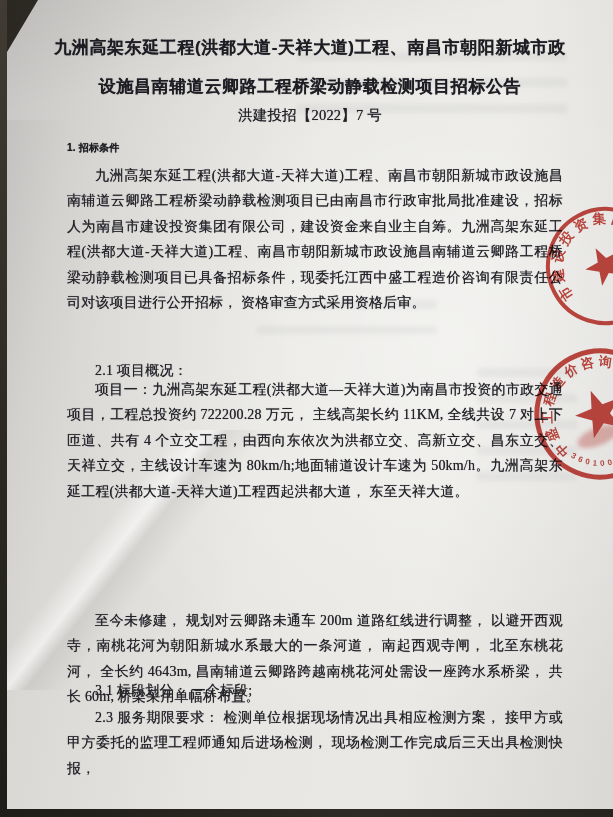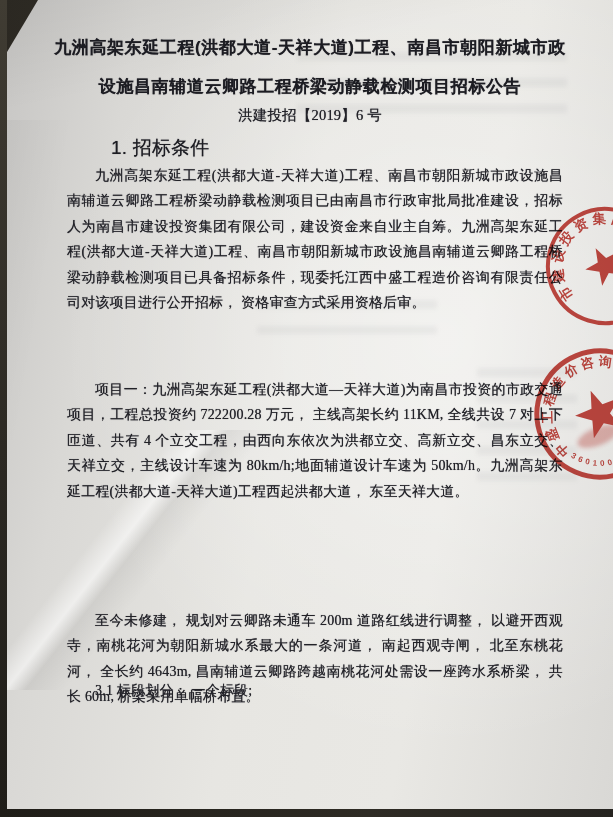"洪建投招【2019】6 号" div.tblock { text: 2019】6 -> 2022】7 }
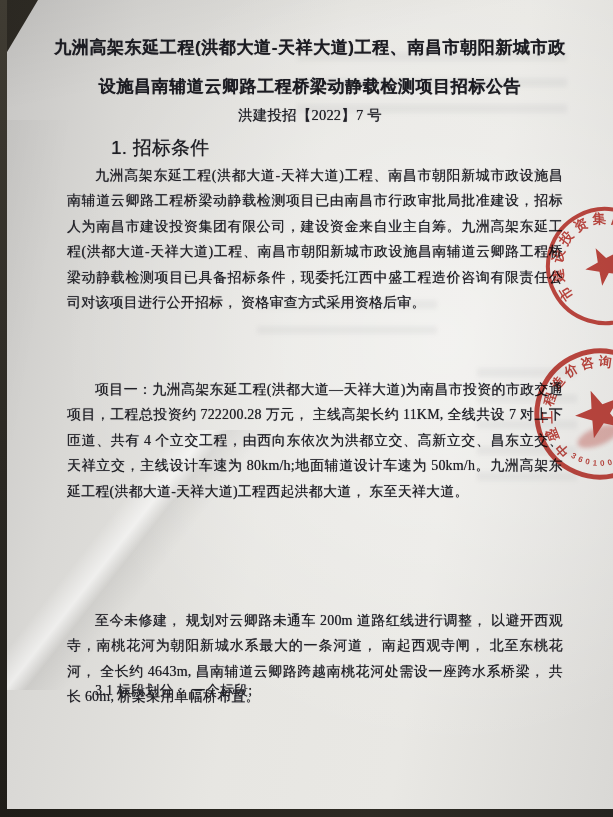"1. 招标条件" .heading { font-size: 19px -> 10px; font-weight: normal -> bold; margin-left: 44px -> none }
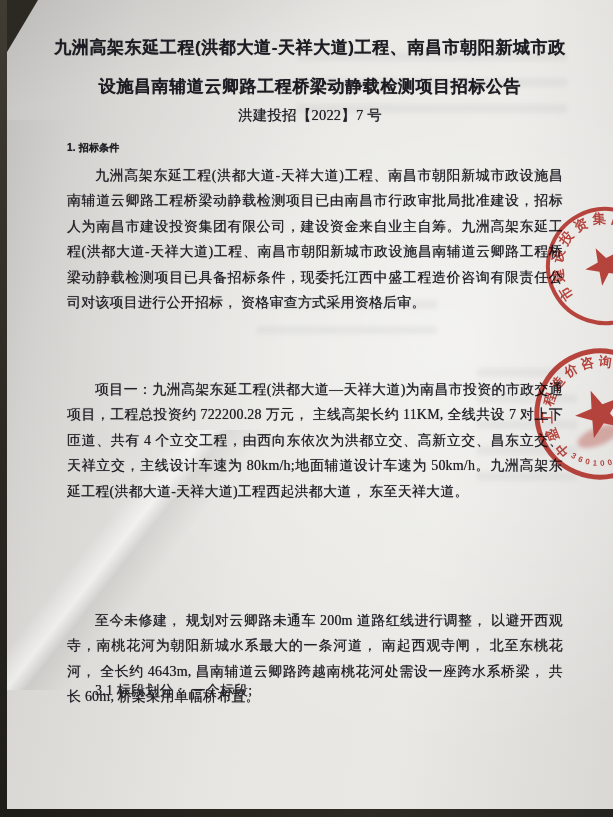"2.1 项目概况：" div.tblock { html: none -> <div>2.1 项目概况：</div> }
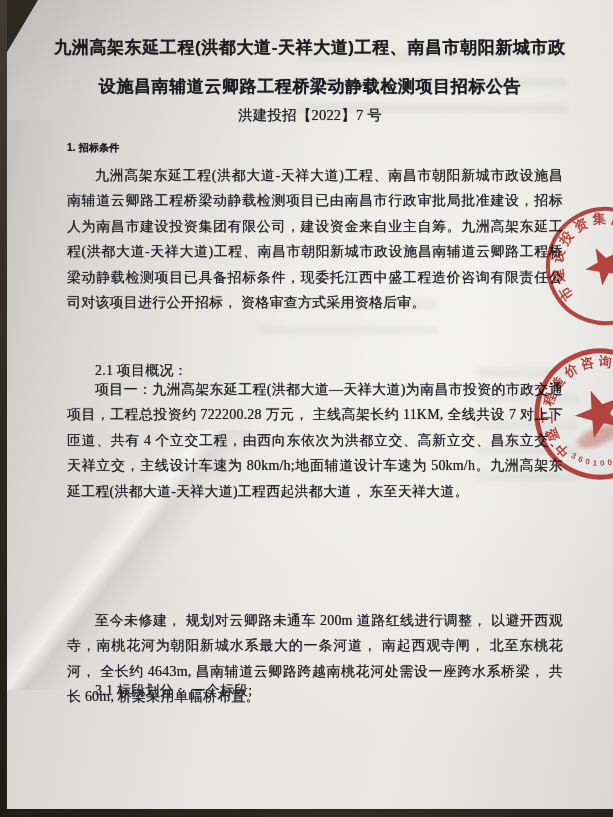"2.3 服务期限要求： 检测单位根据现场情况出具相应检测方案，" div.tblock { html: none -> <div>2.3 服务期限要求： 检测单位根据现场情况出具相应检测方案， 接甲方或甲方委托的监理工程师通知后进场检测， 现场检测工作完成后三天出具检测快报，</div> }
